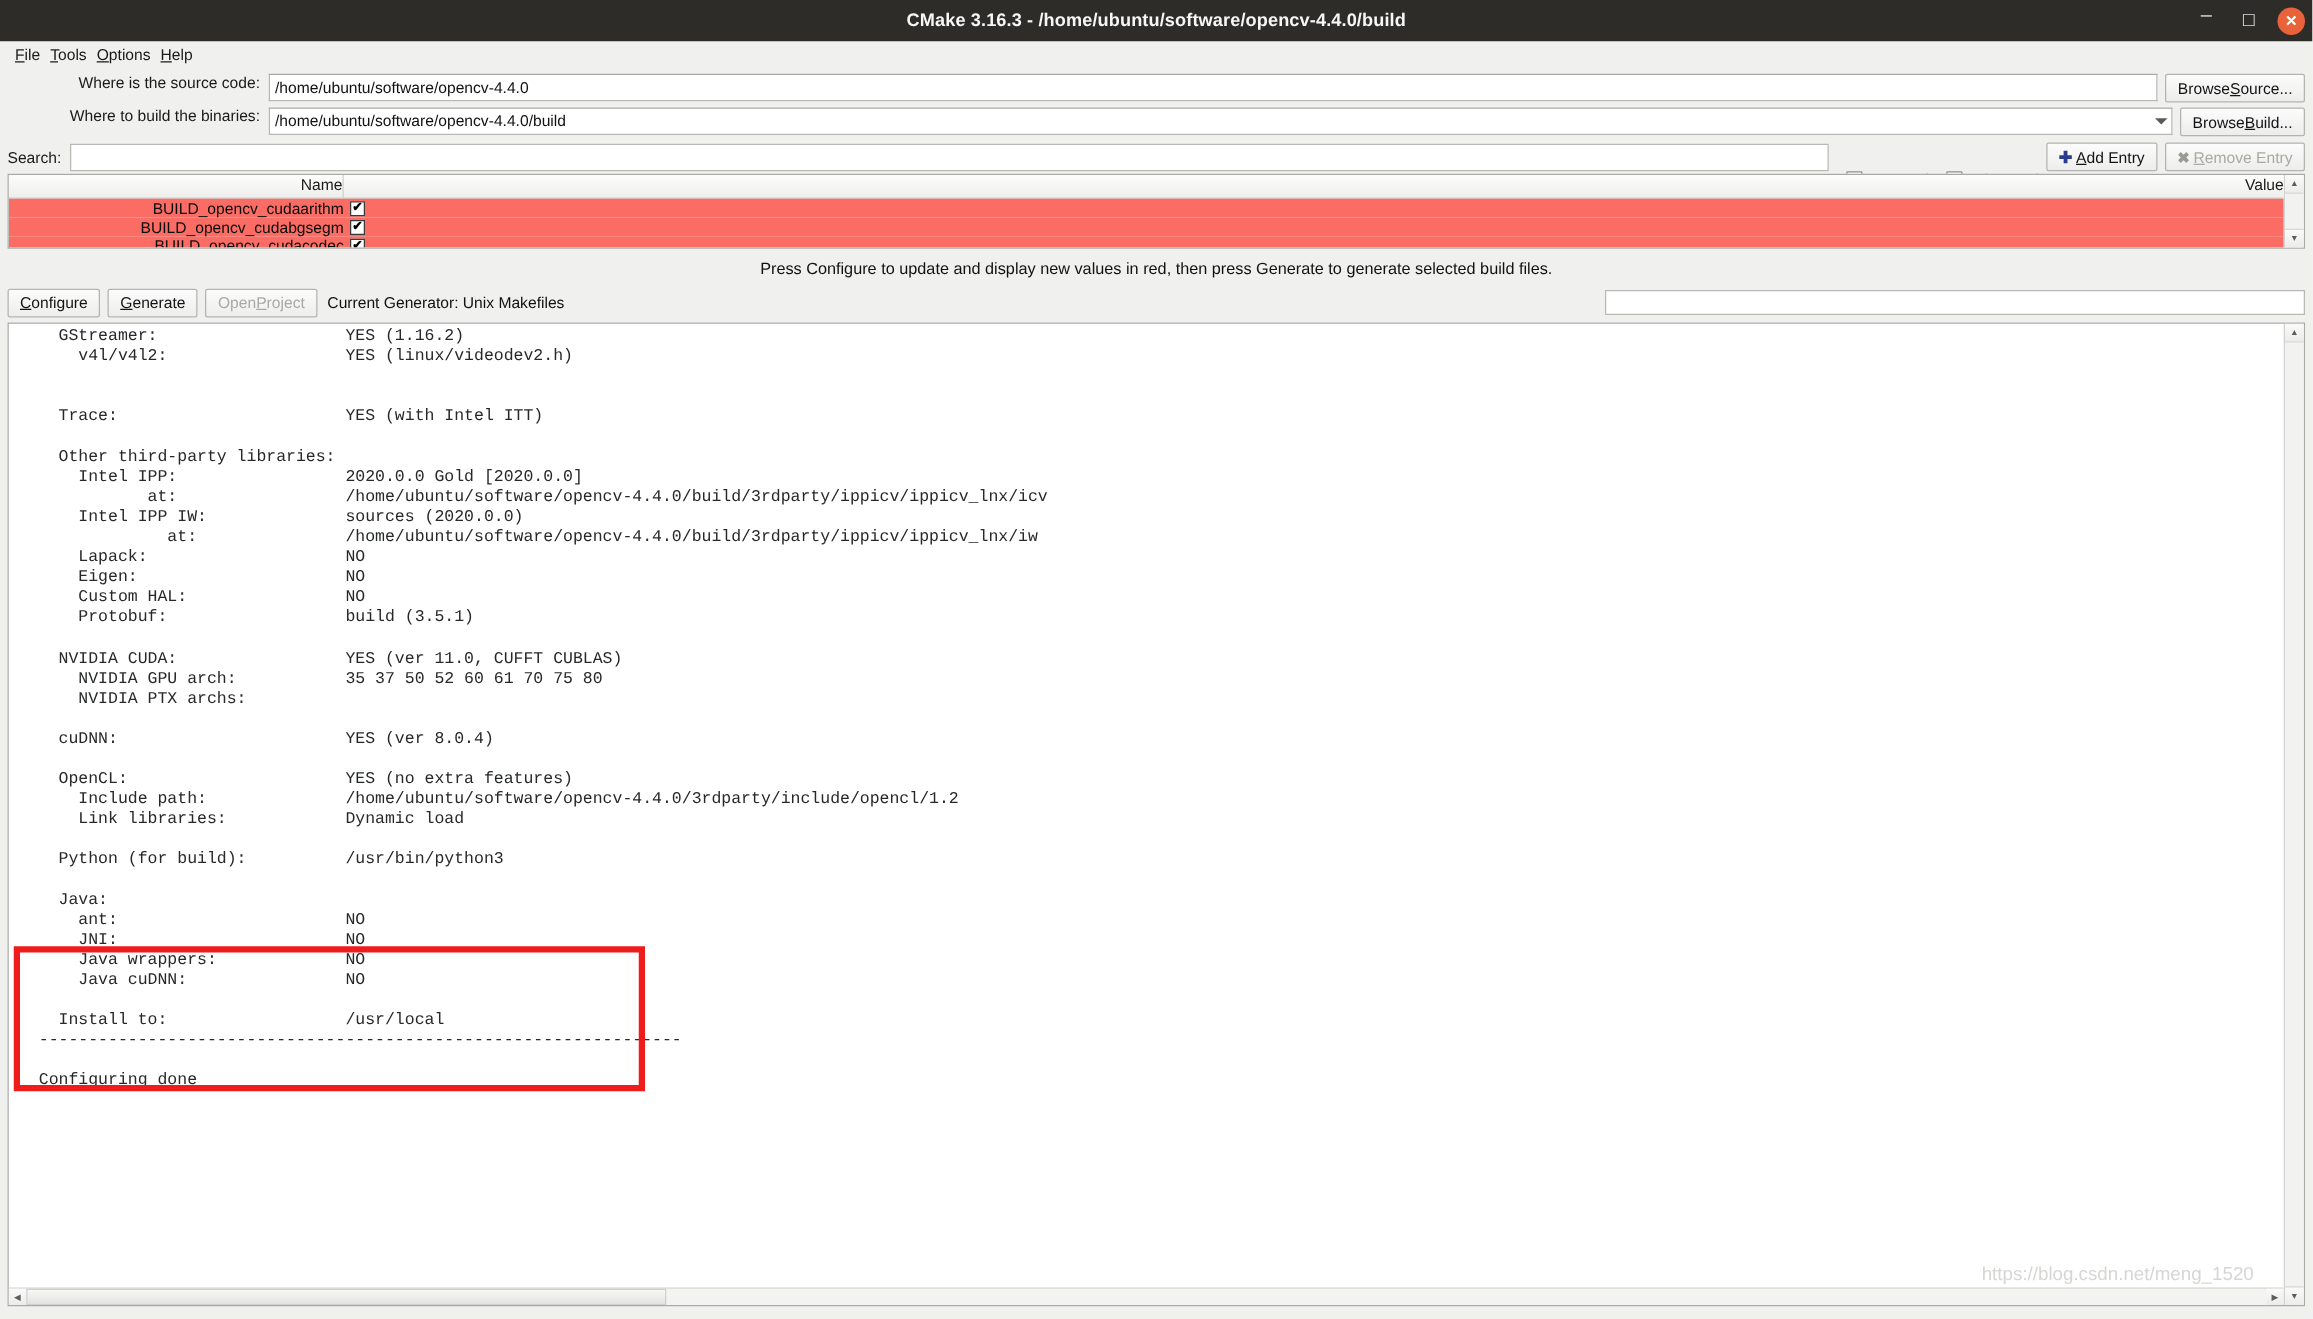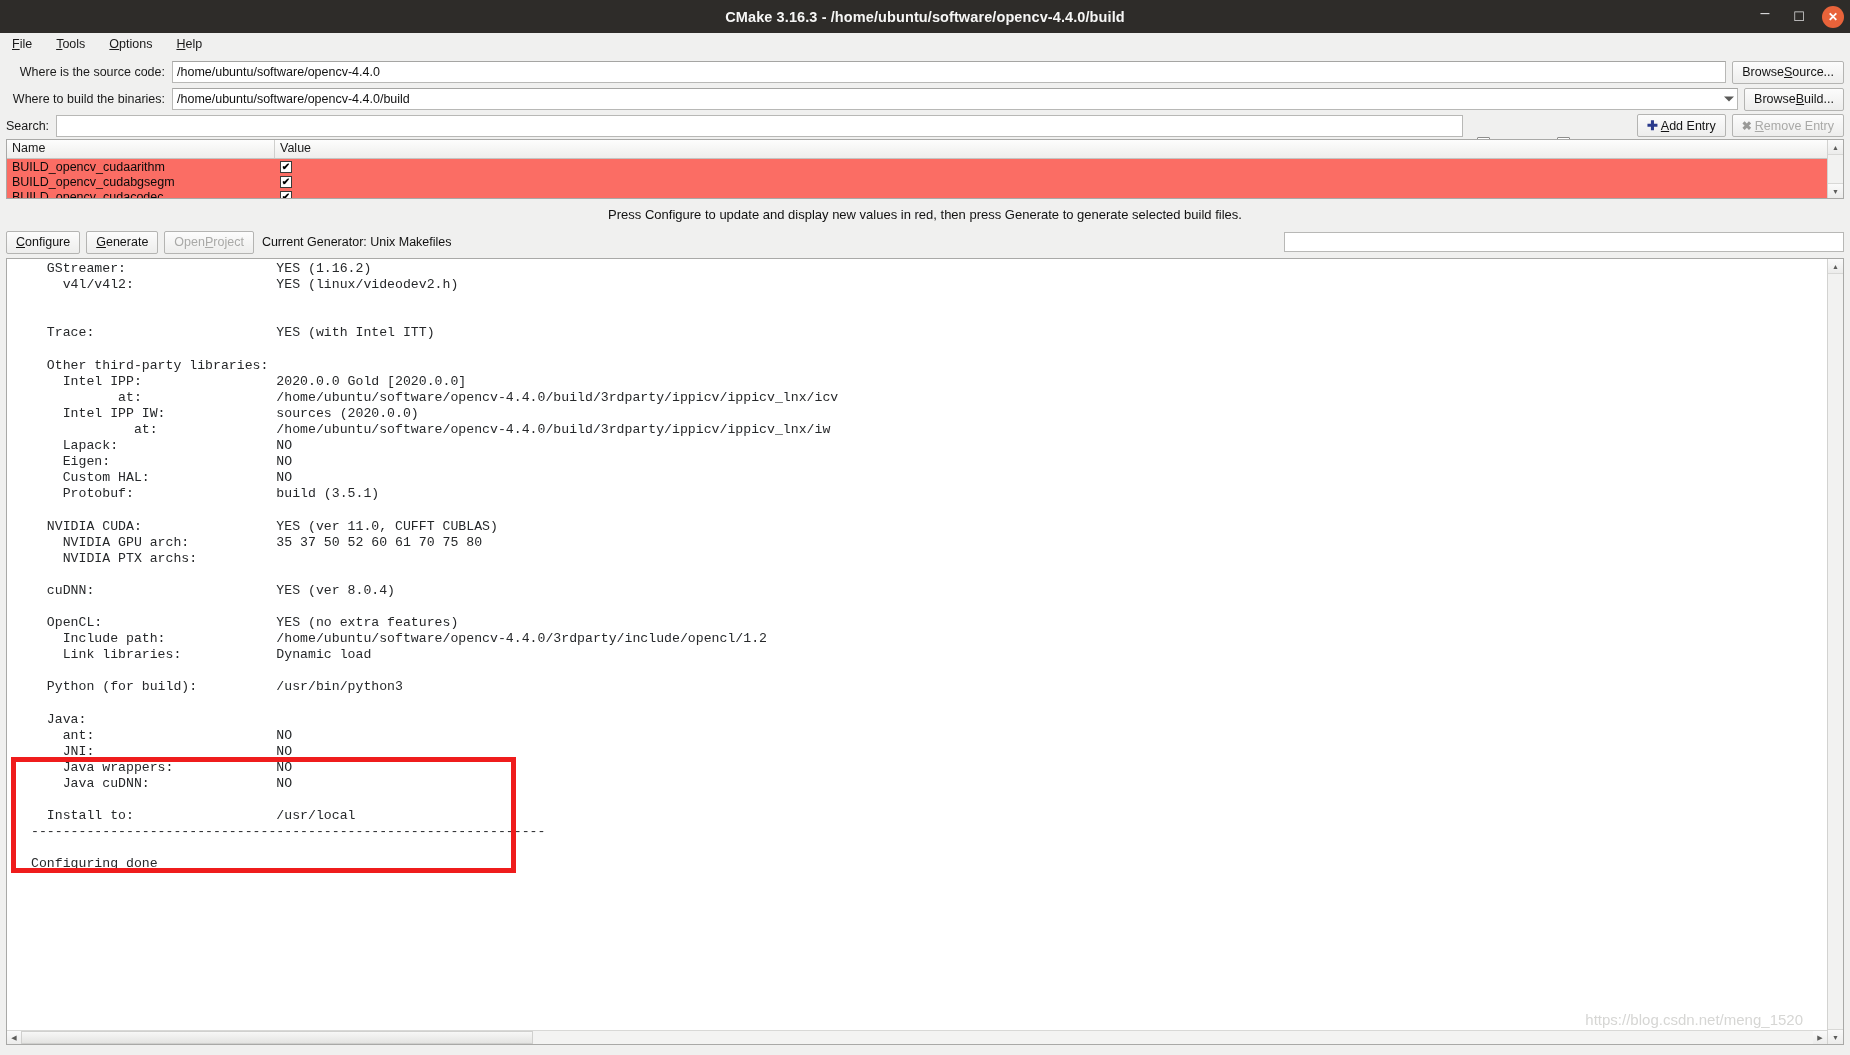"File" .menubar { gap: 16px -> none }
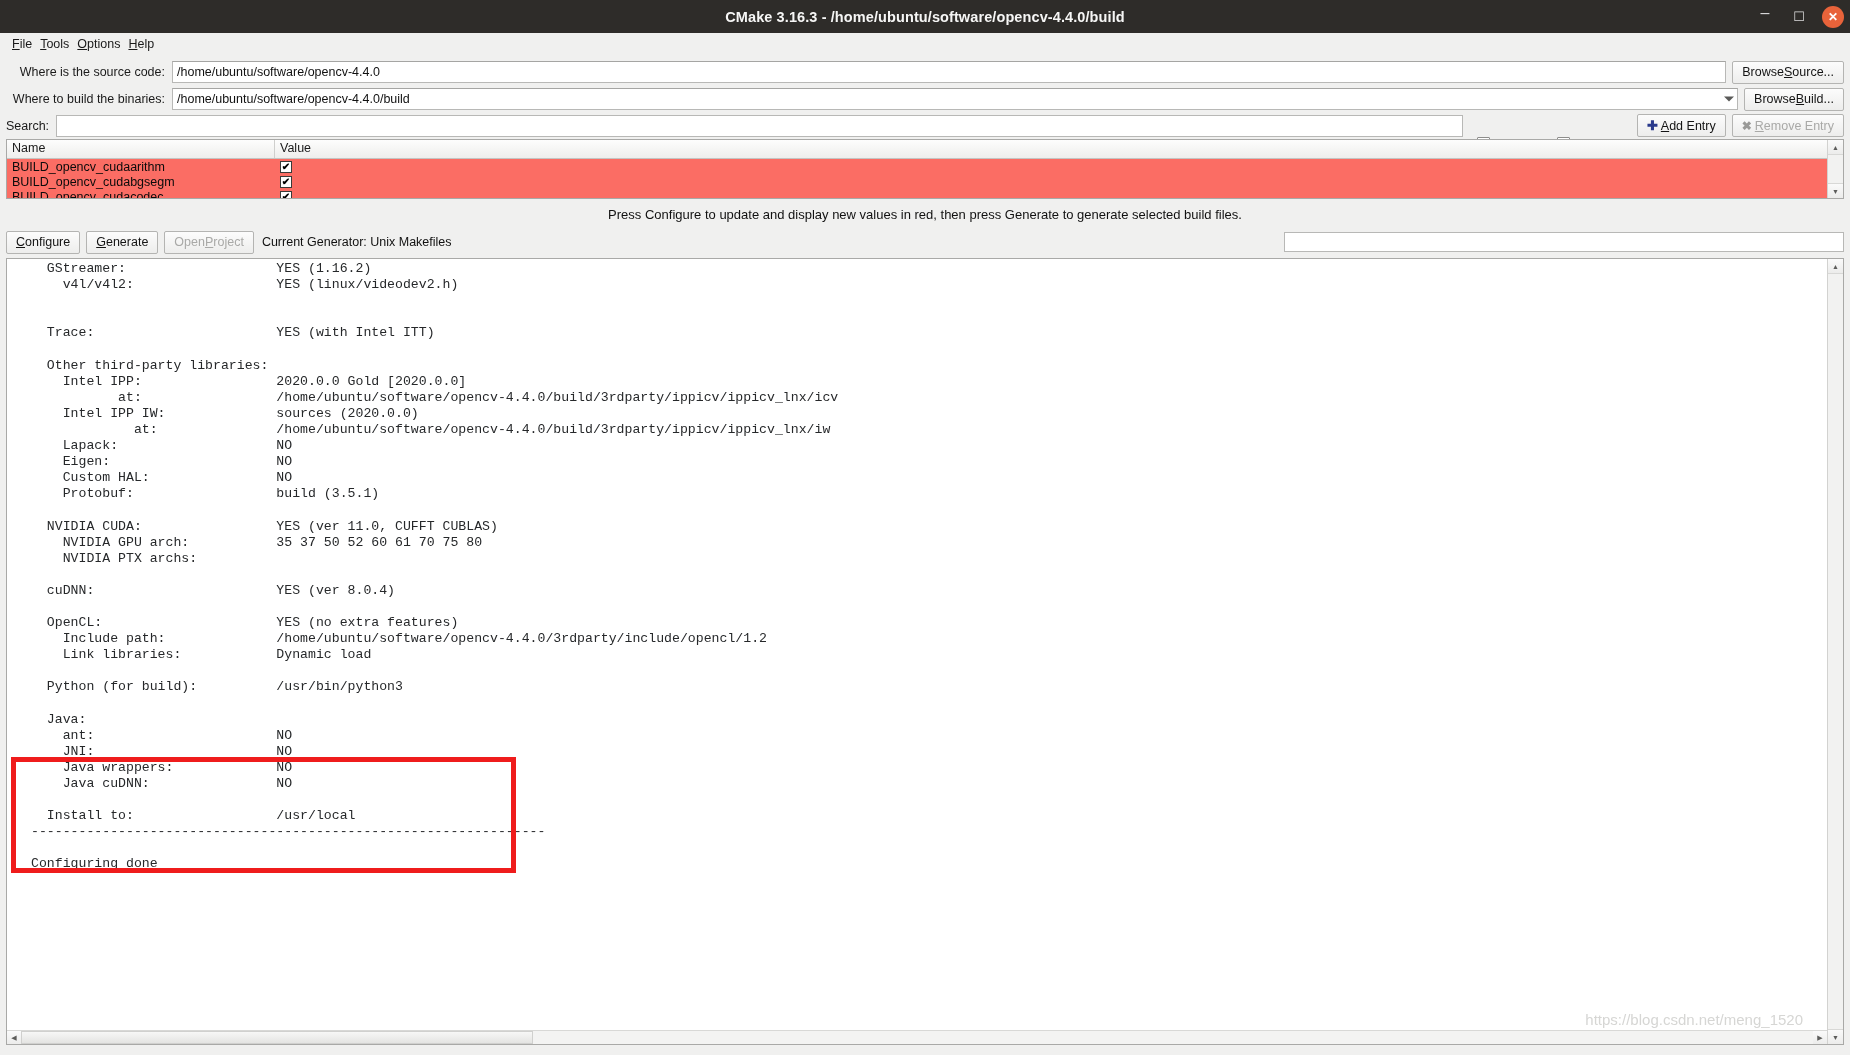"Where is the source code:" .path-row { align-items: center -> none; margin-left: none -> 43px }
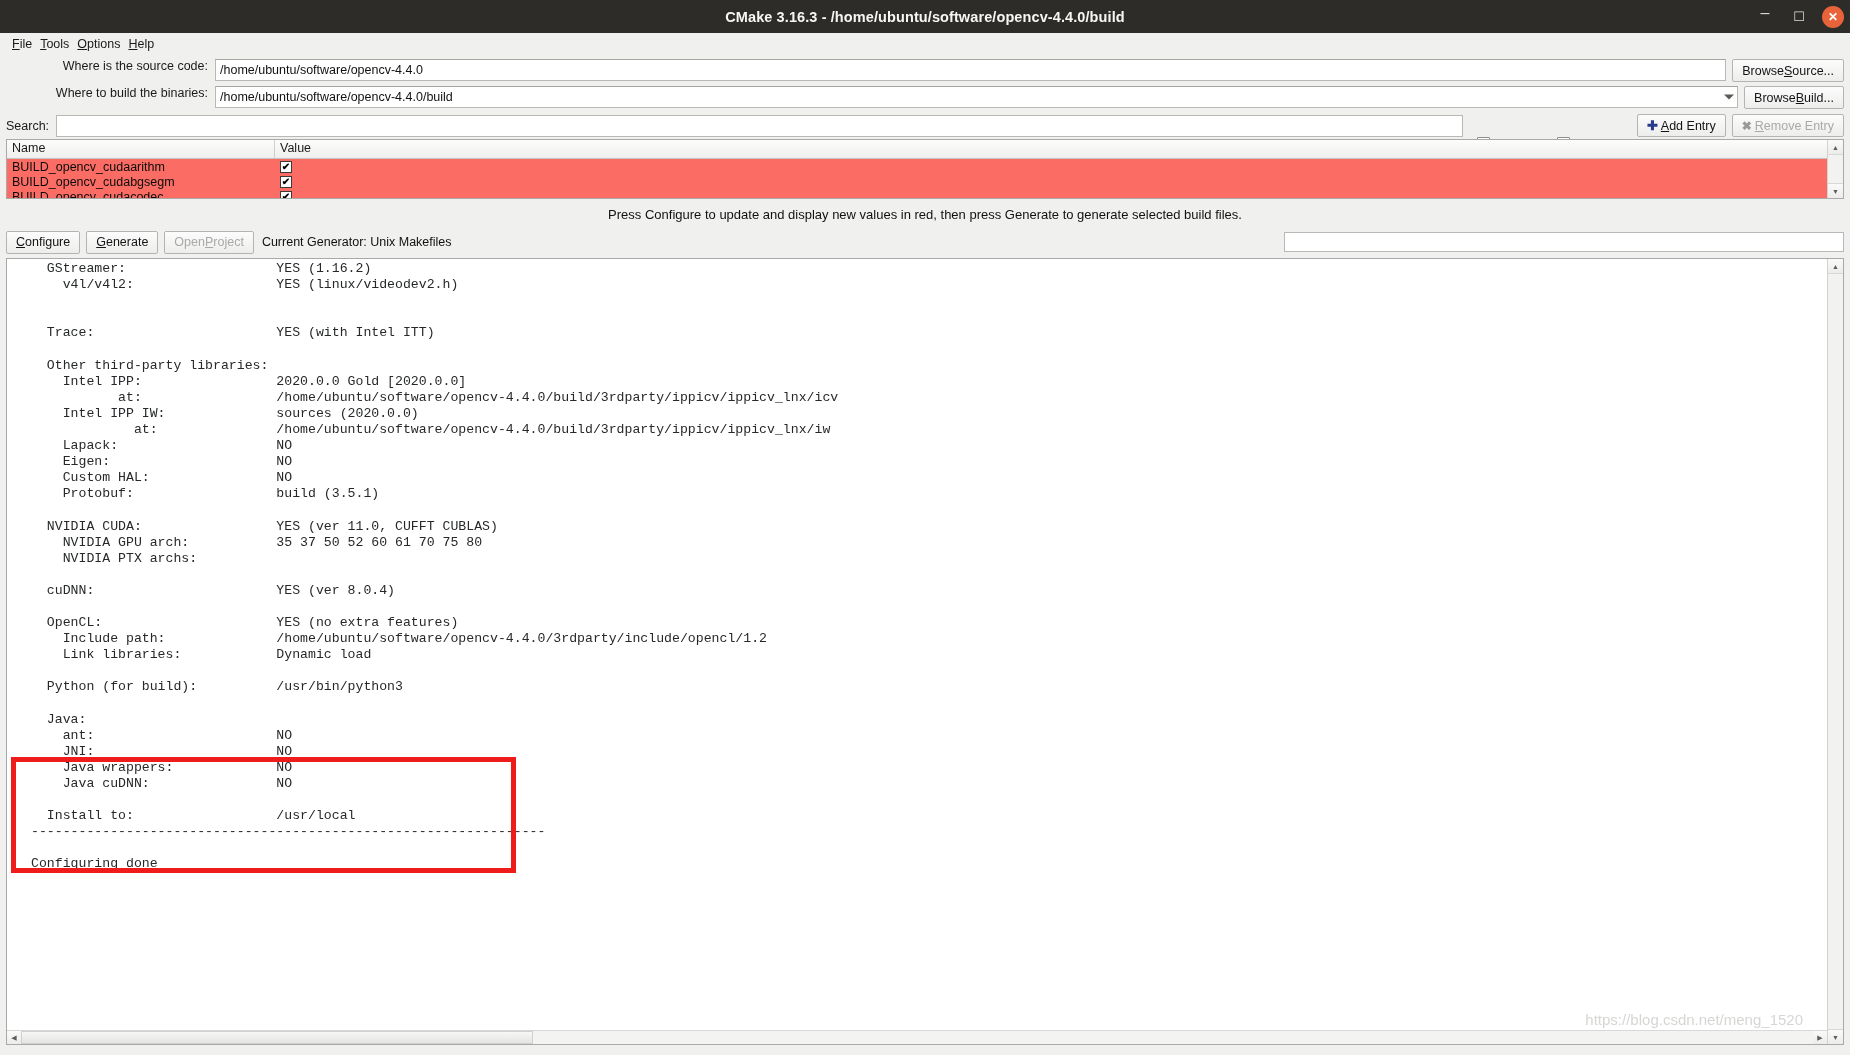"Name" .cache-inner { text-align: none -> right }
